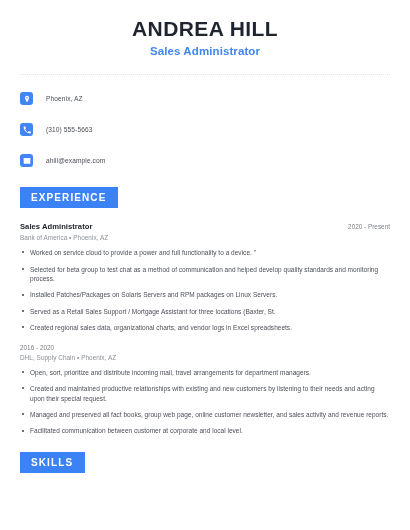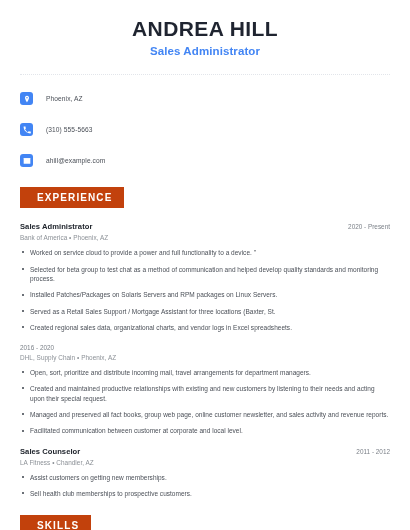"EXPERIENCE" .badge { background: #c2410c -> #3b82f6; padding: 5px 12px 5px 17px -> 5px 12px 5px 11px }
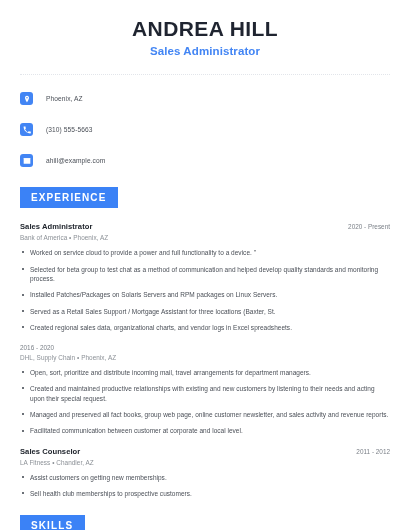"Sales Counselor" div.job { html: <div> <div> <span>Sales Counselor</span> <span>2011 - 2012</span> </div> <div>LA Fitness • Chandler, AZ</div> <ul> <li>Assist customers on getting new memberships.</li> <li>Sell health club memberships to prospective customers.</li> </ul> </div> -> none }
